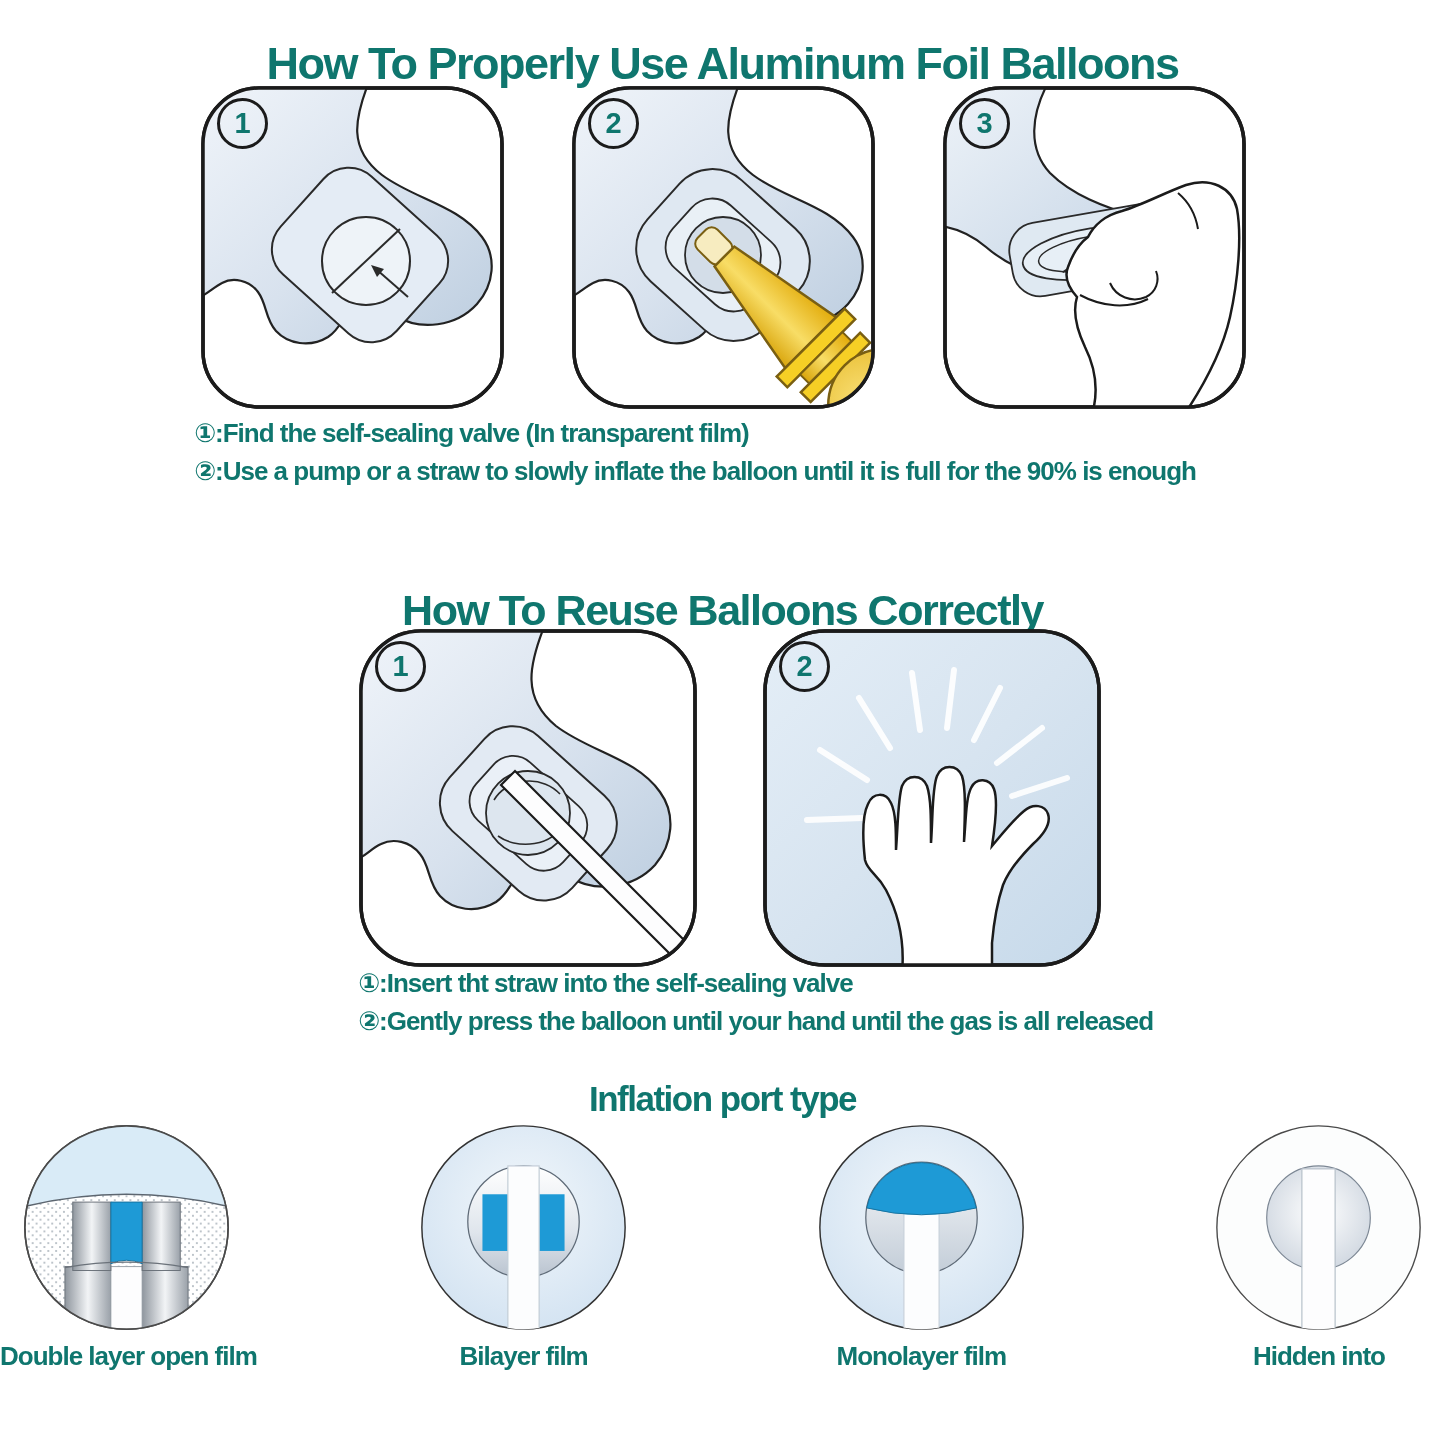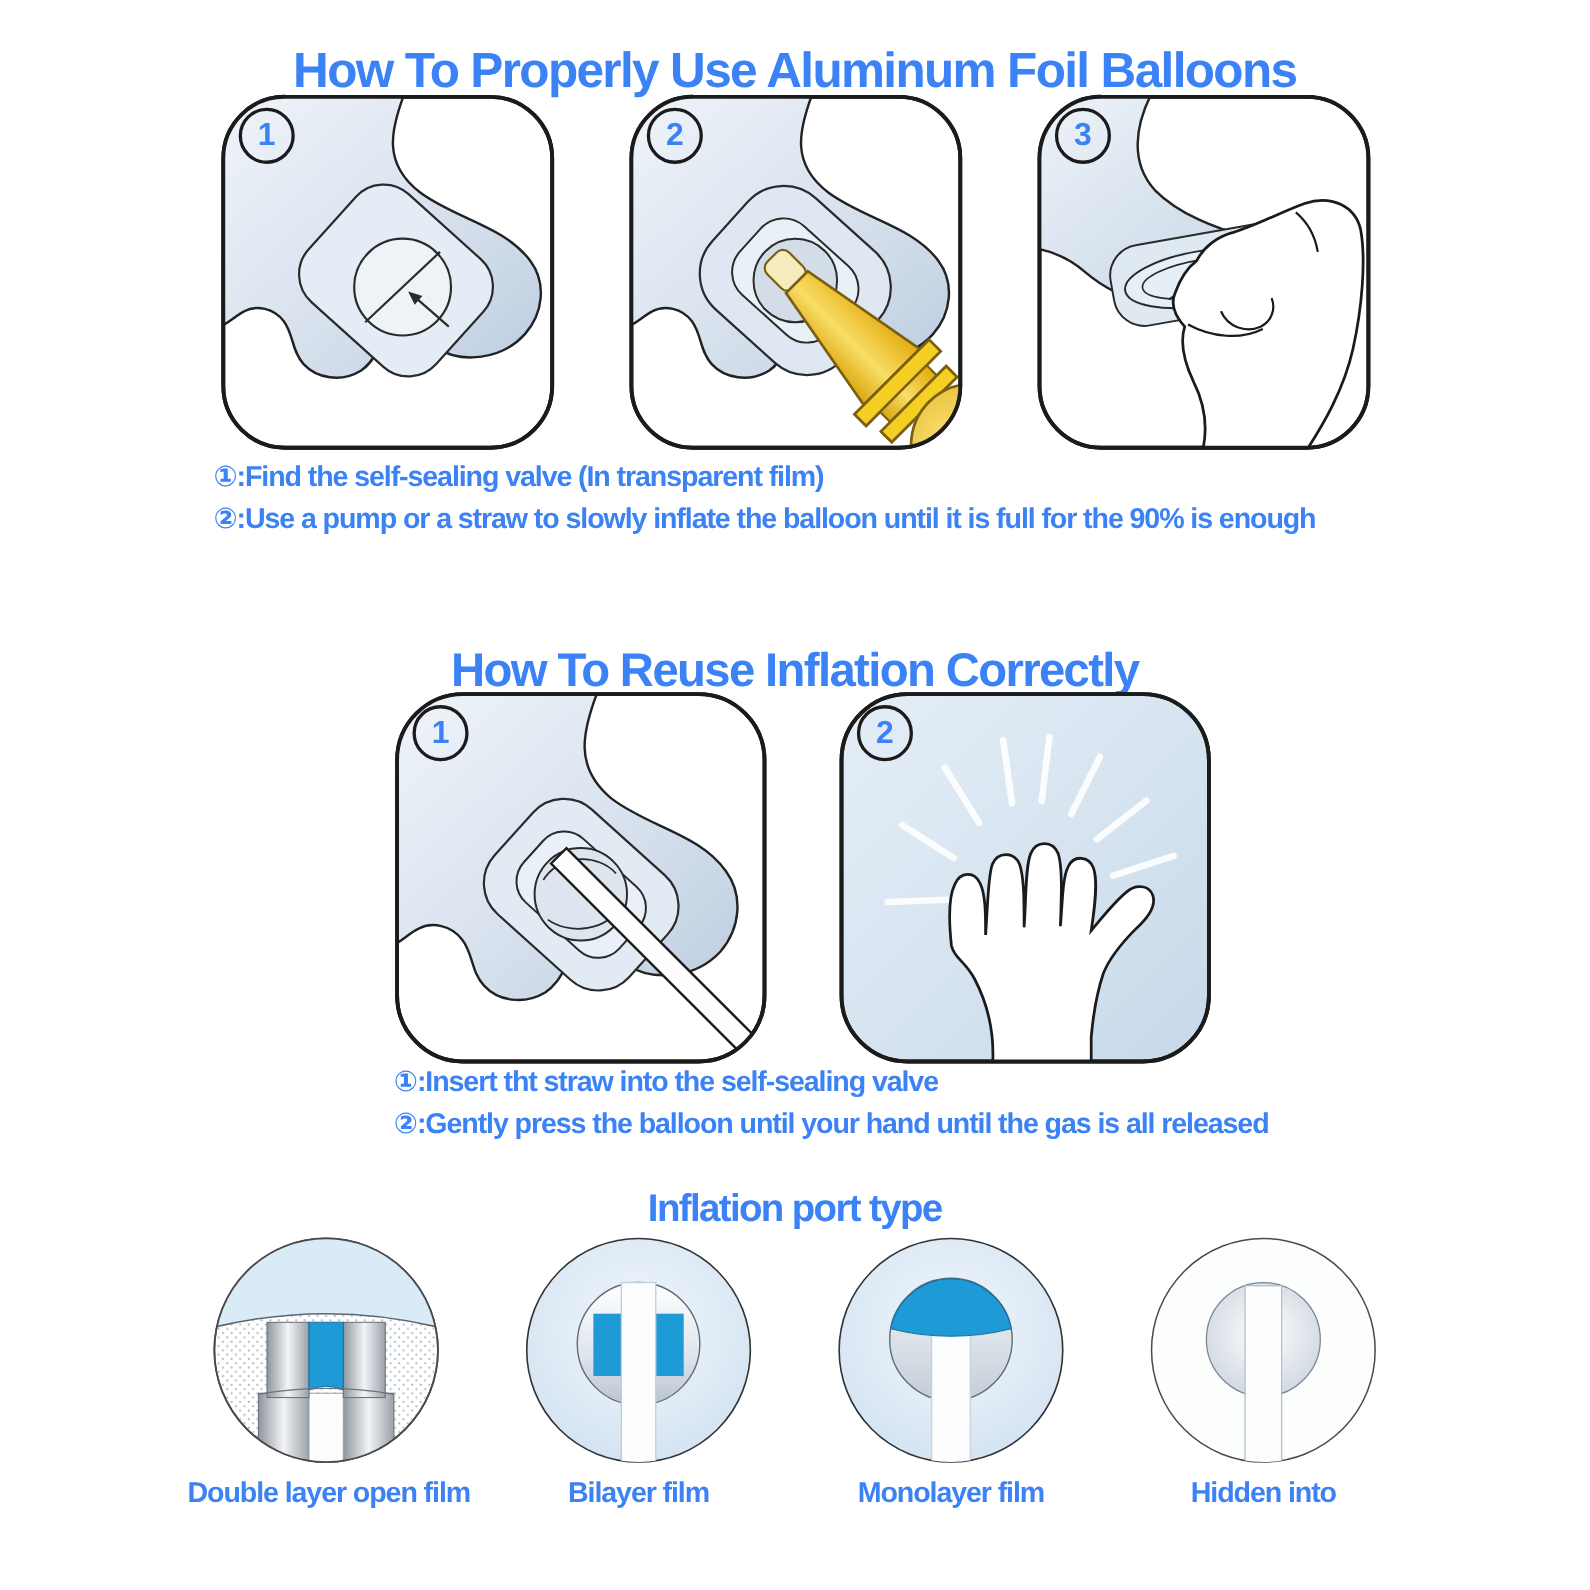"How To Properly Use Aluminum" .page { color: #3b82f6 -> #0f766e }
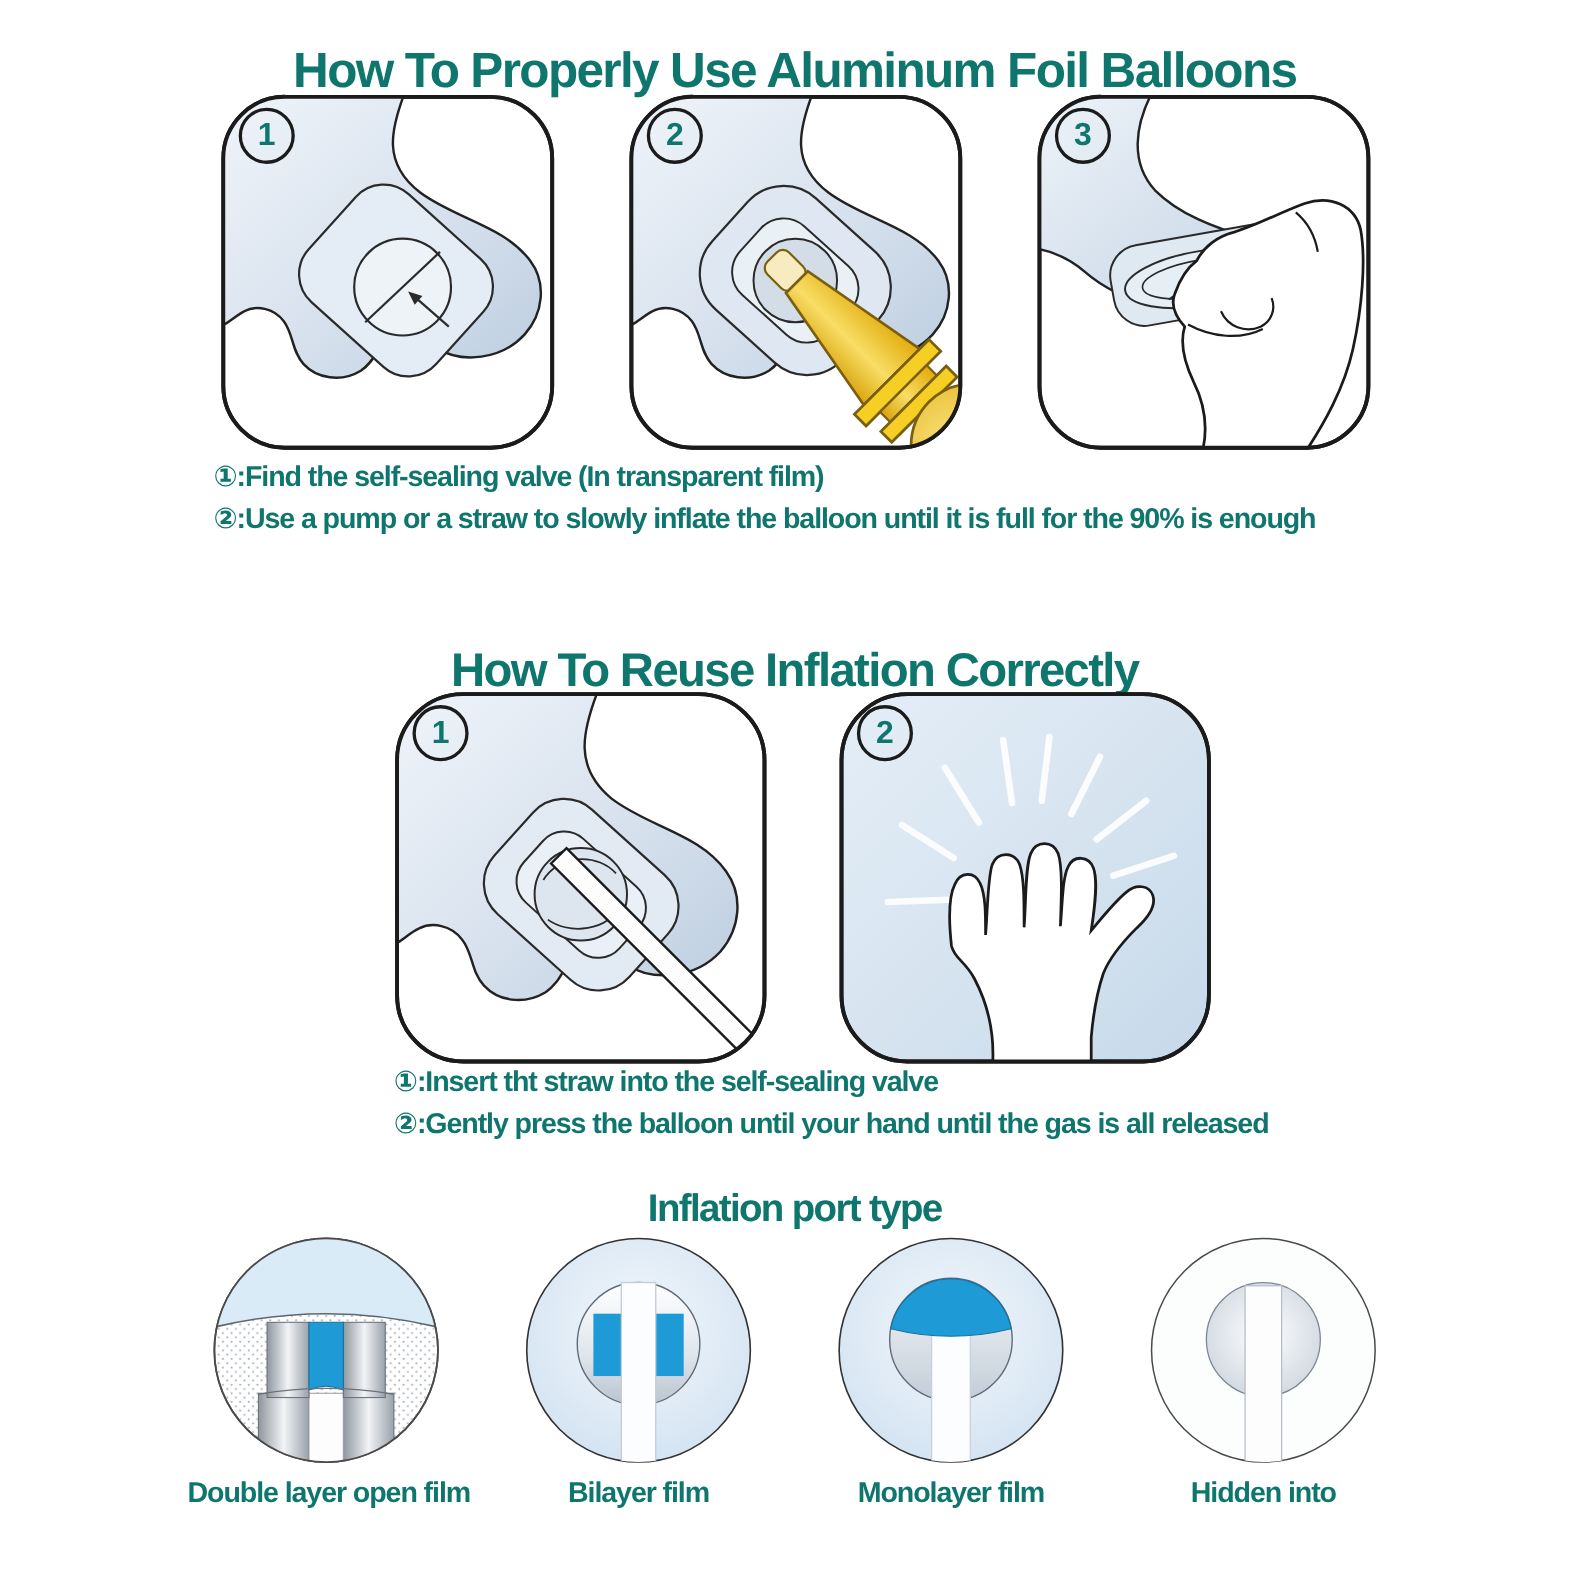"How To Reuse Inflation Correctly" h2.title { text: Inflation -> Balloons }
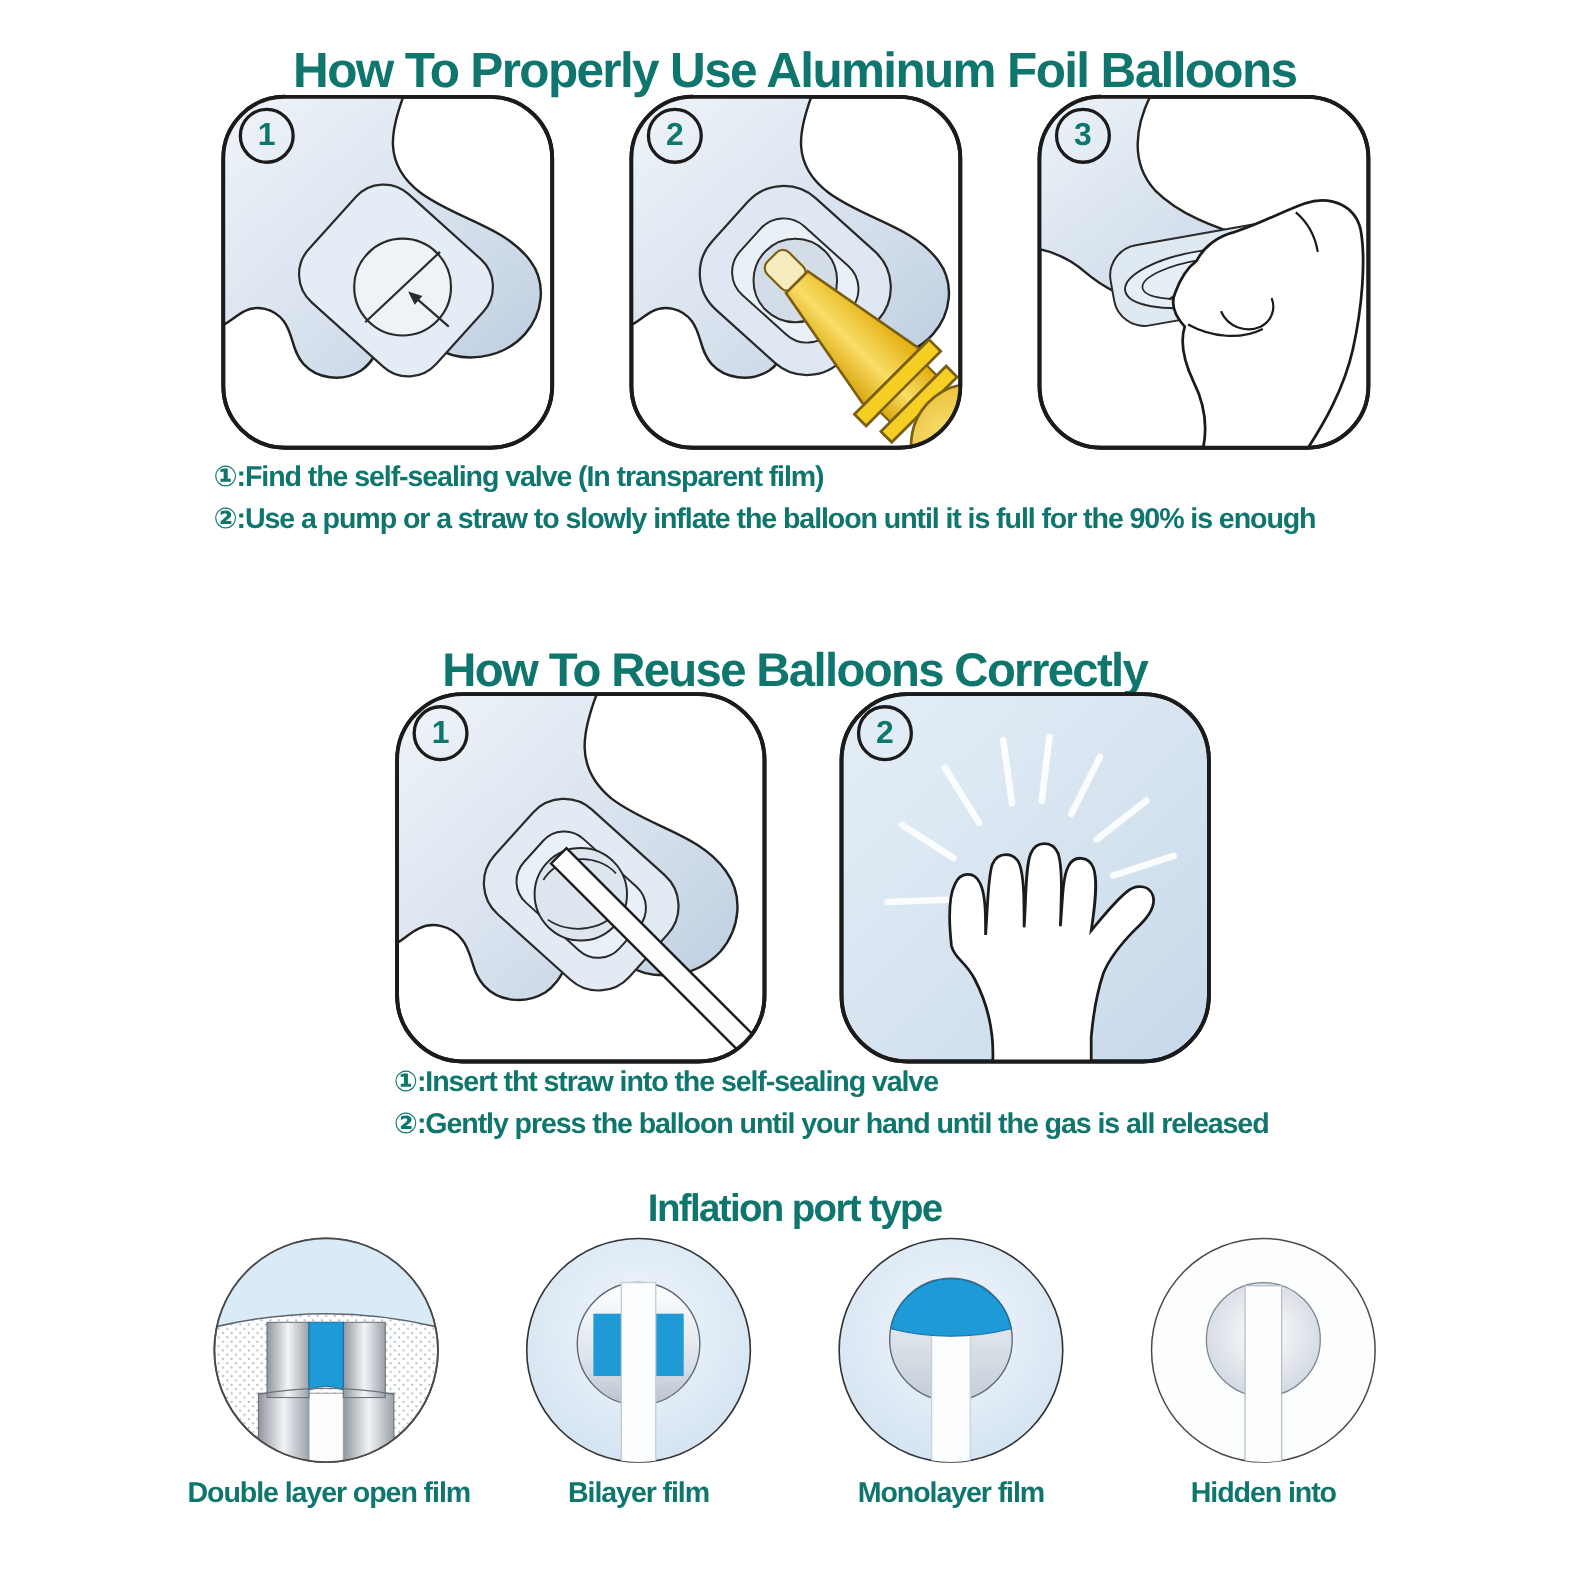"Double layer open film" .row3 { justify-content: center -> space-between }
